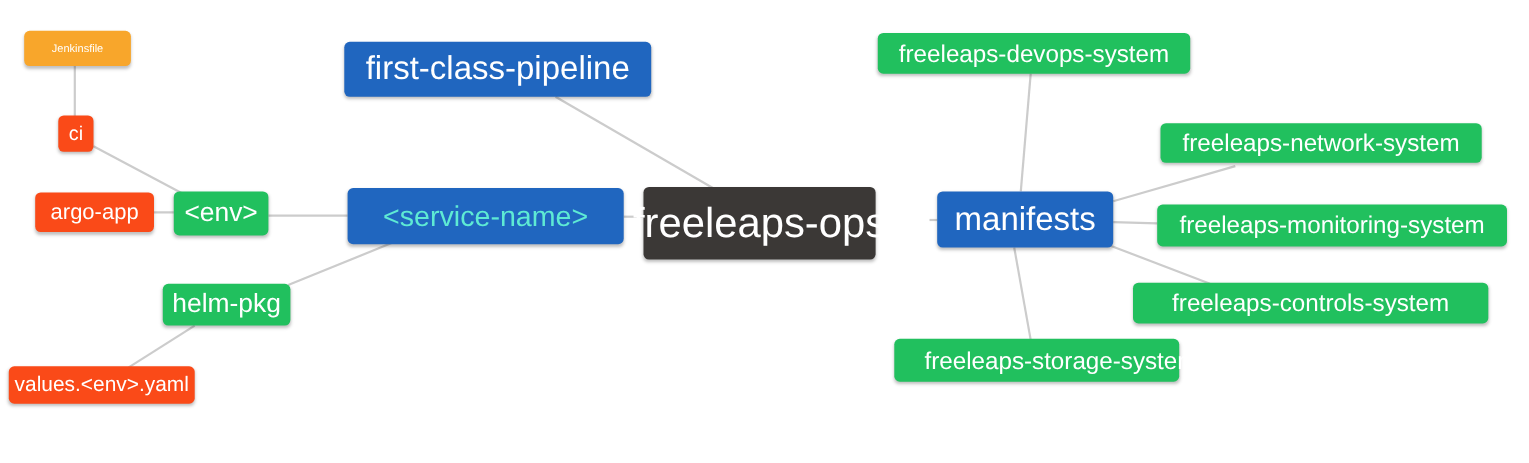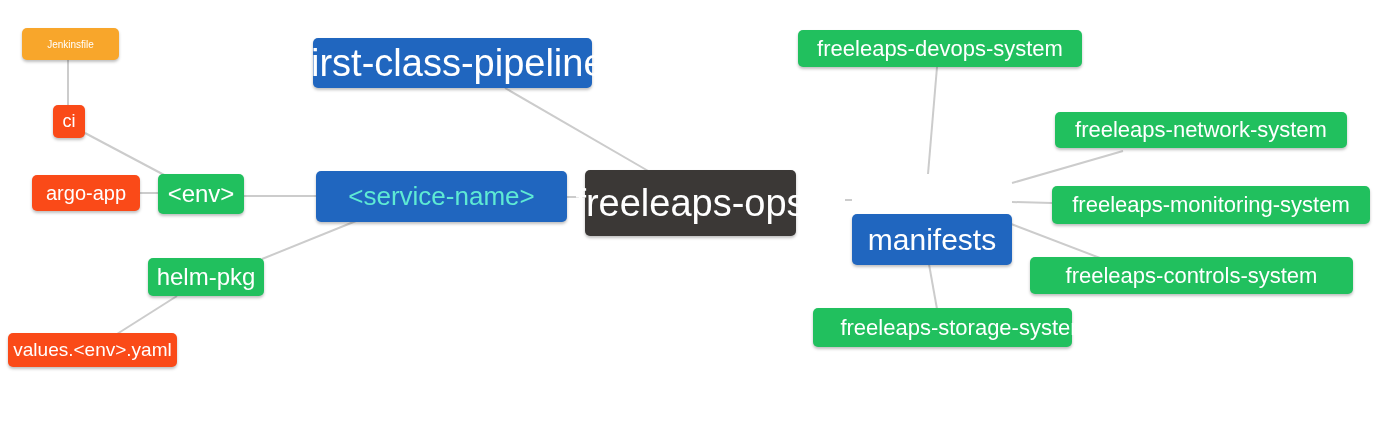"first-class-pipeline" div.node { font-size: 38px -> 30px }
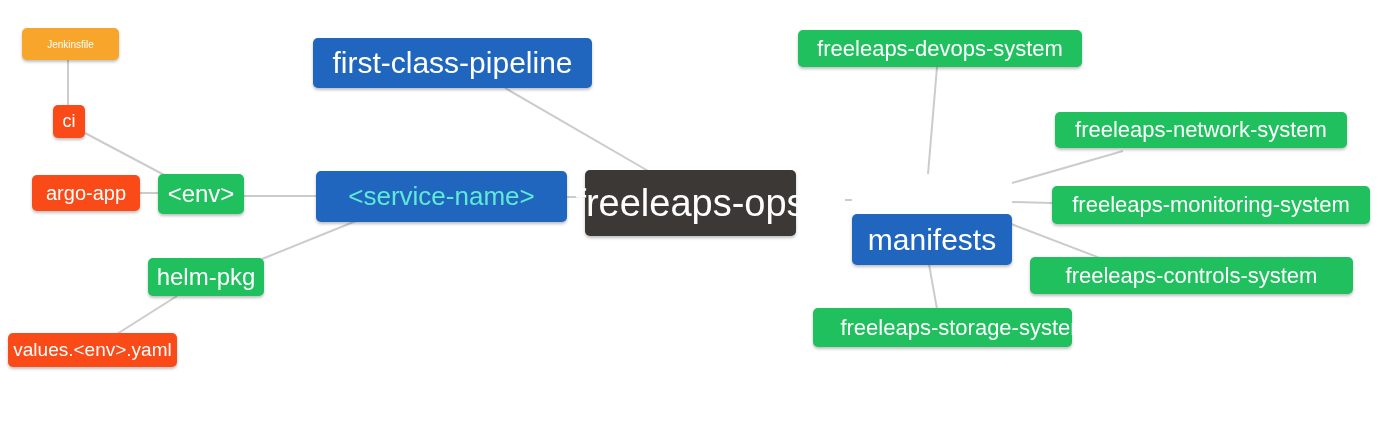"manifests" div.node { margin-top: 40px -> none }
